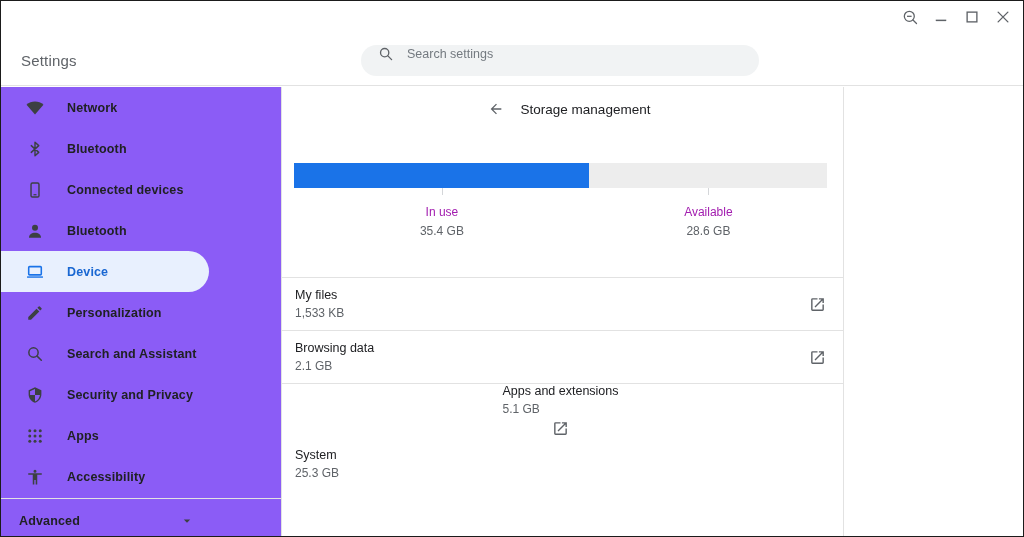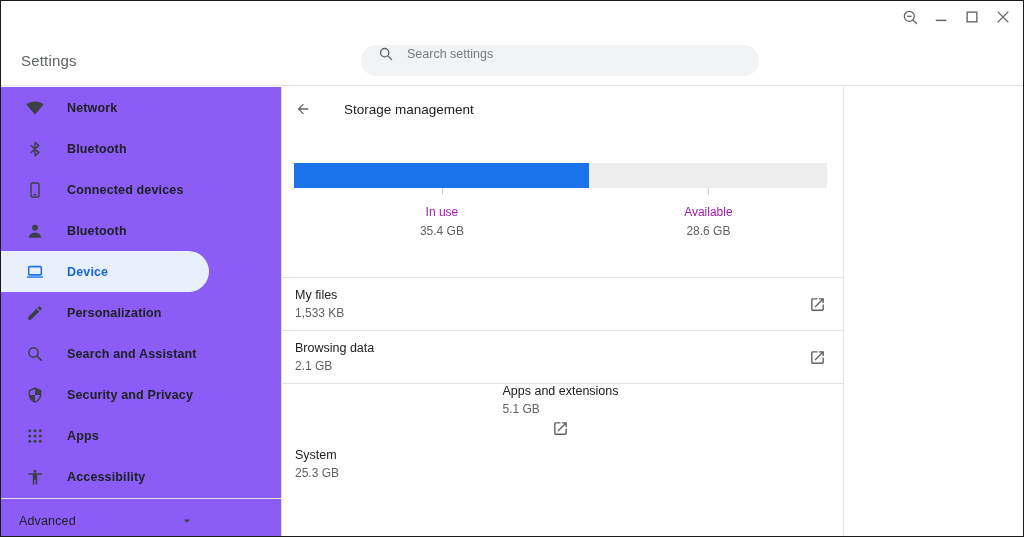"Storage management" .content-header { gap: 33px -> 17px; justify-content: none -> center }
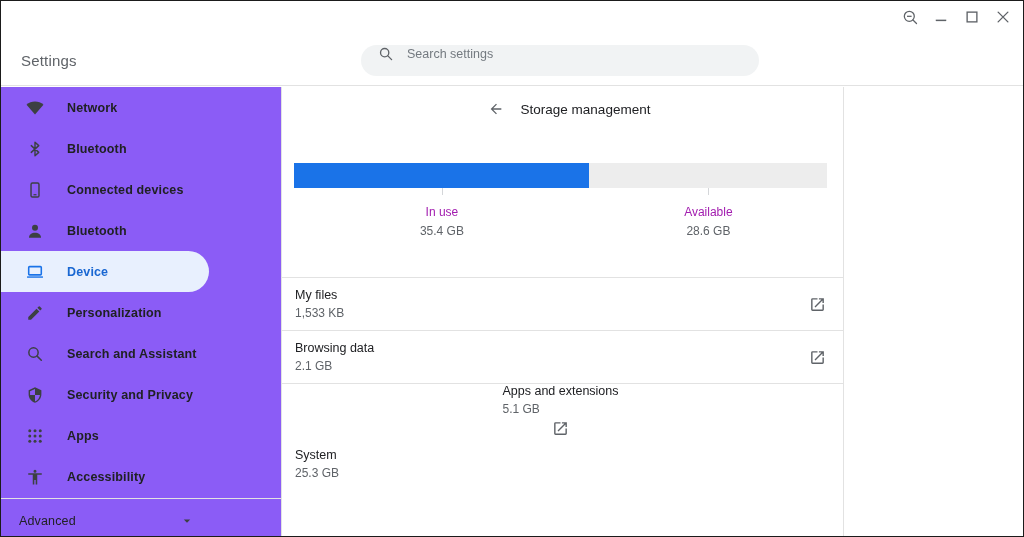"Advanced" .advanced-label { font-weight: 400 -> 700 }
